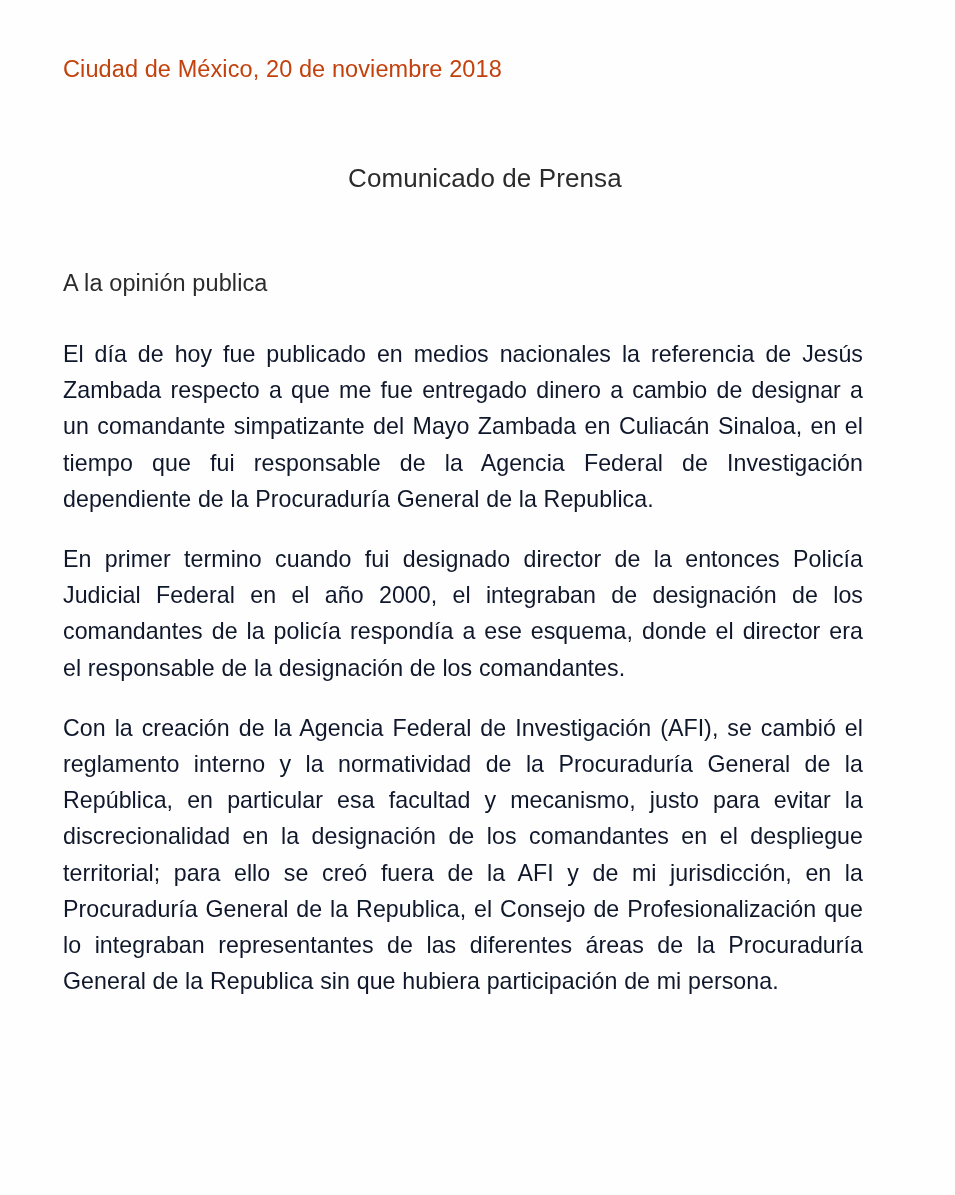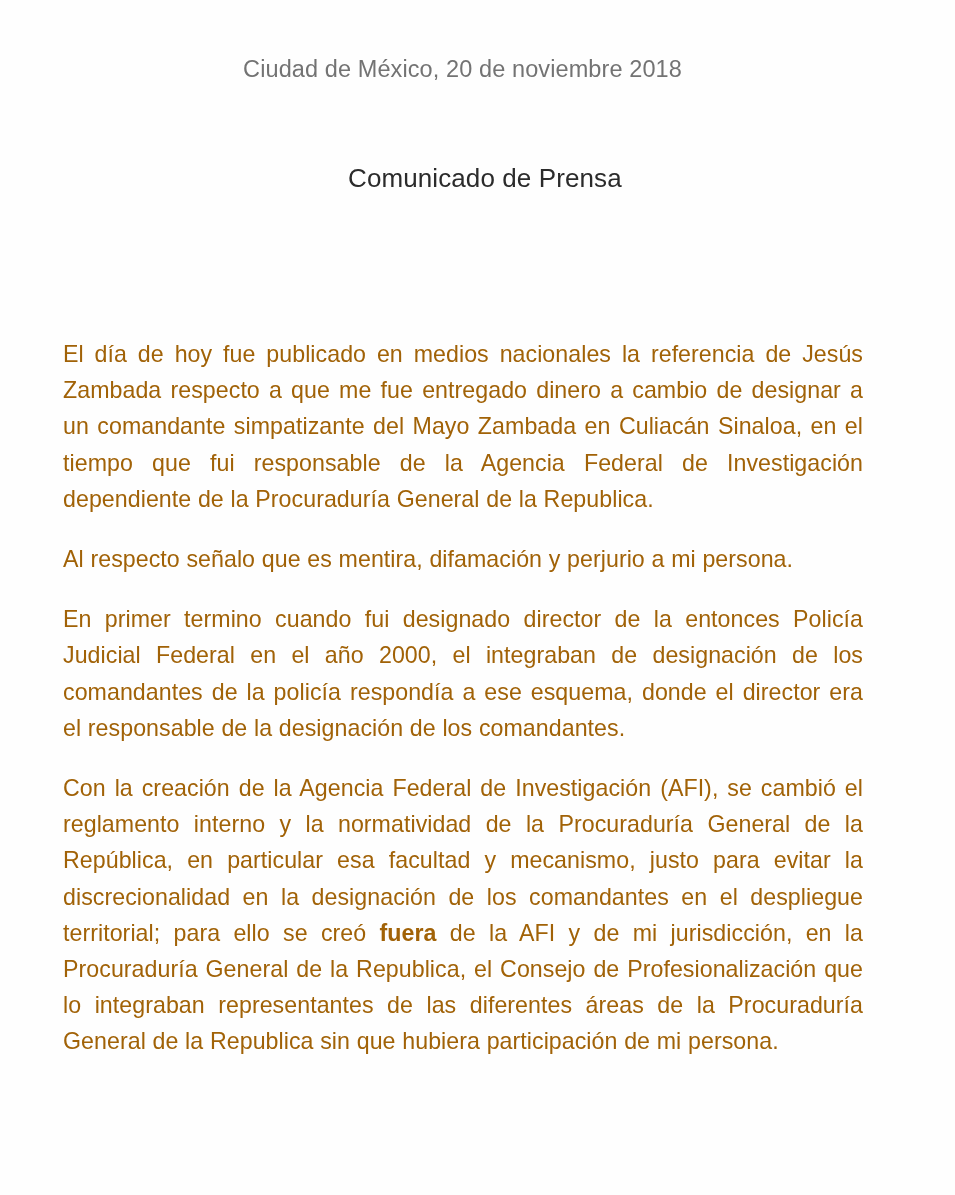"Ciudad de México, 20 de" .doc-date { color: #737373 -> #c2410c; text-align: center -> left }
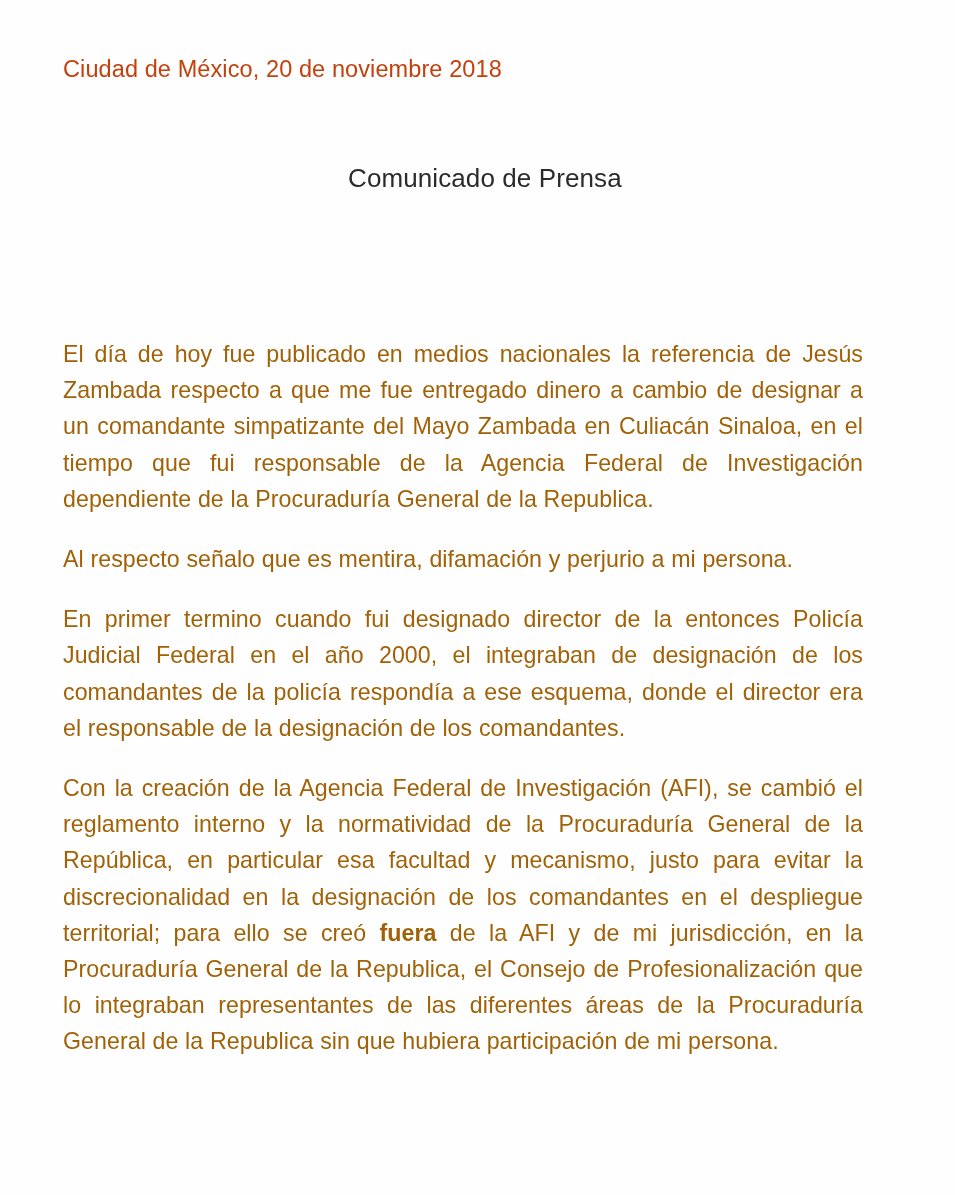"A la opinión publica" div.doc-salutation { html: none -> <div>A la opinión publica</div> }
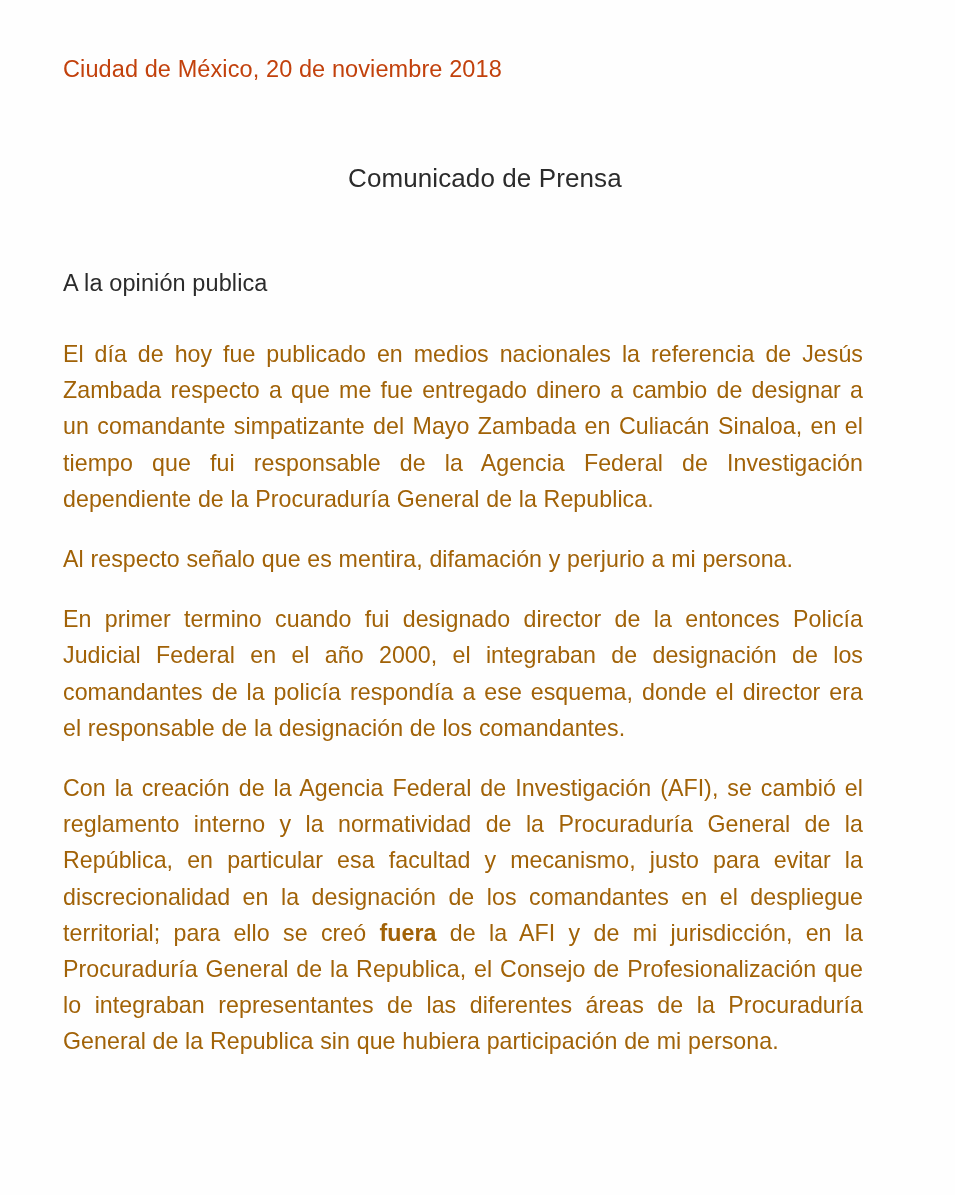"El día de hoy fue" .para { color: #a16207 -> #0f172a }
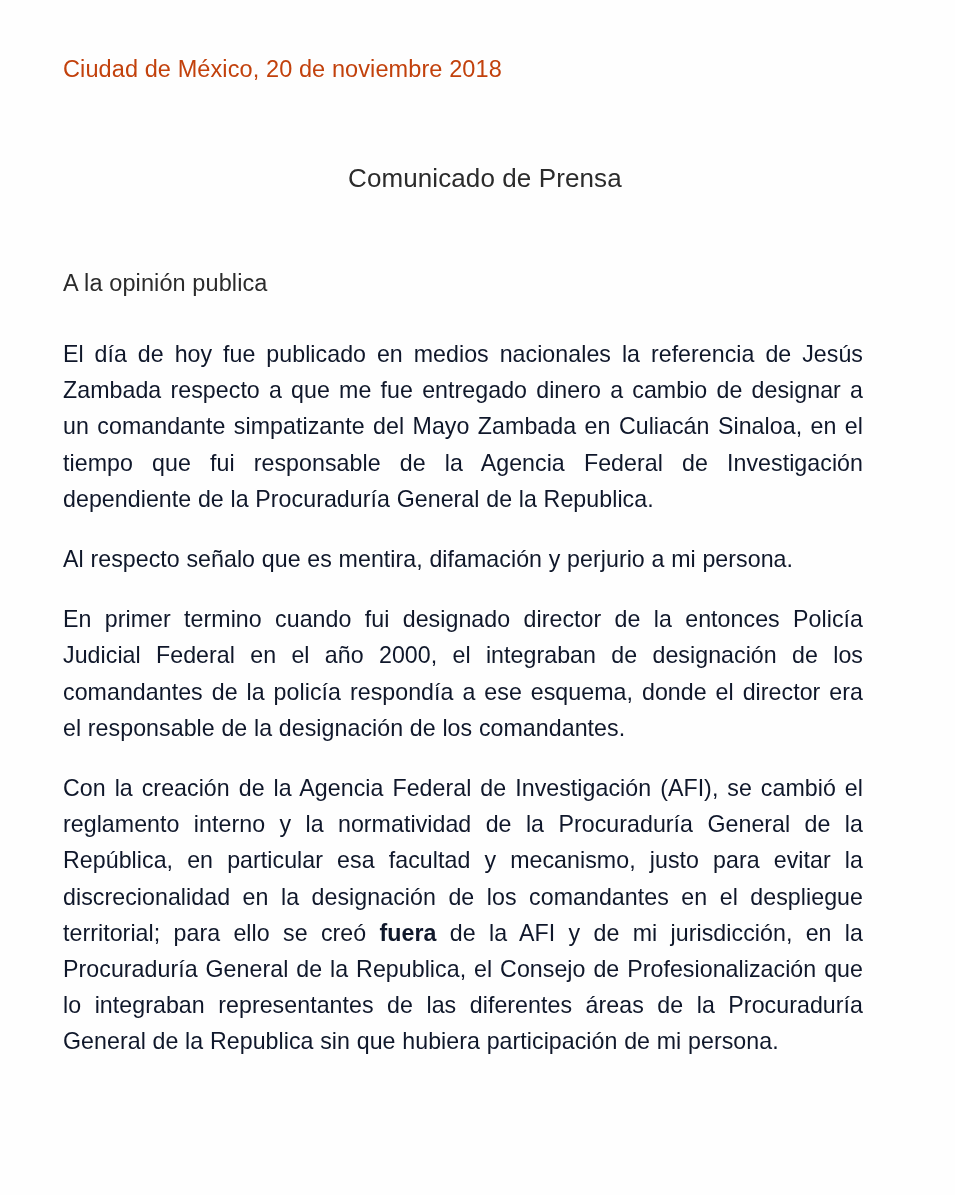"Al respecto señalo que es" p.para { html: <p>Al respecto señalo que es mentira, difamación y perjurio a mi persona.</p> -> none }
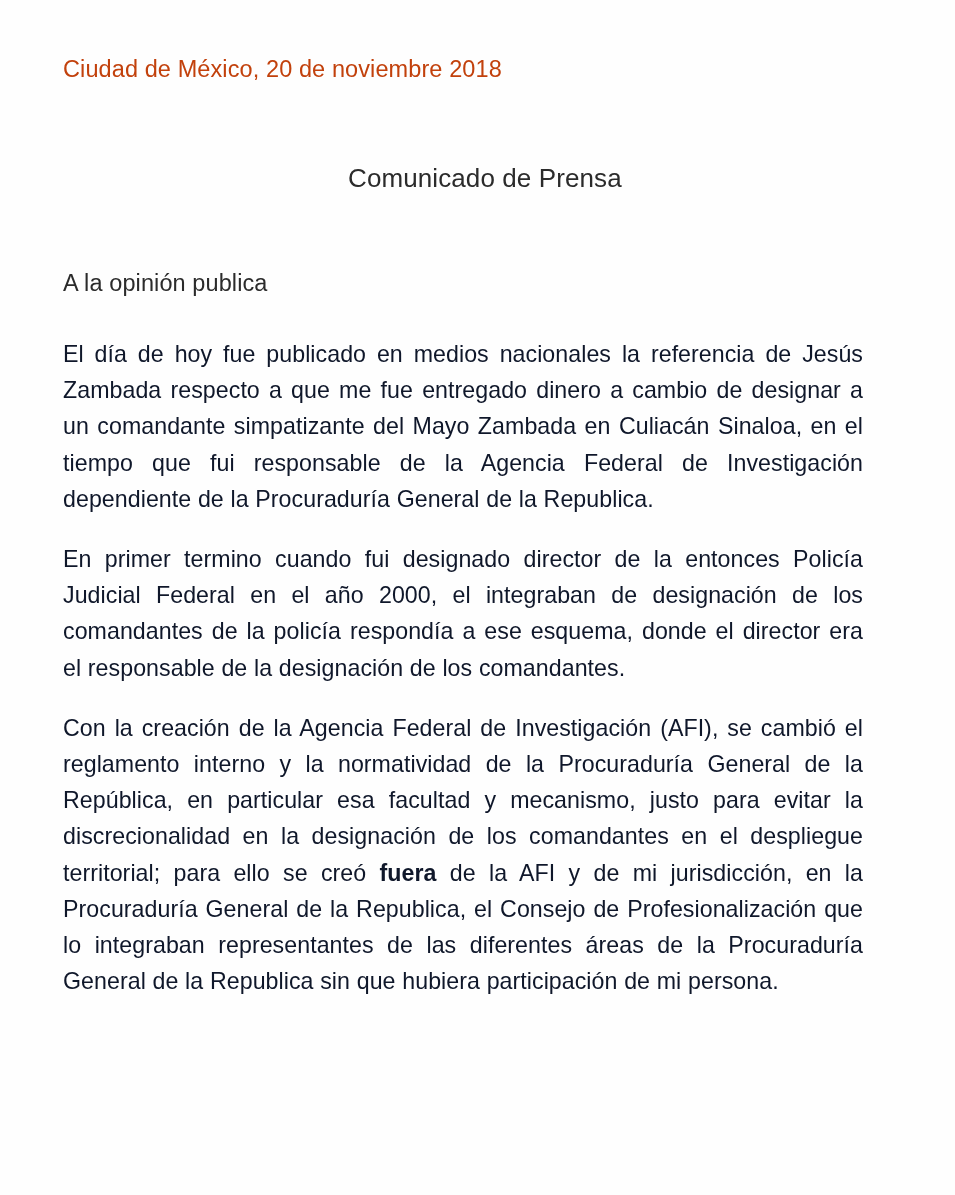"fuera" .para b { font-weight: bold -> normal }
